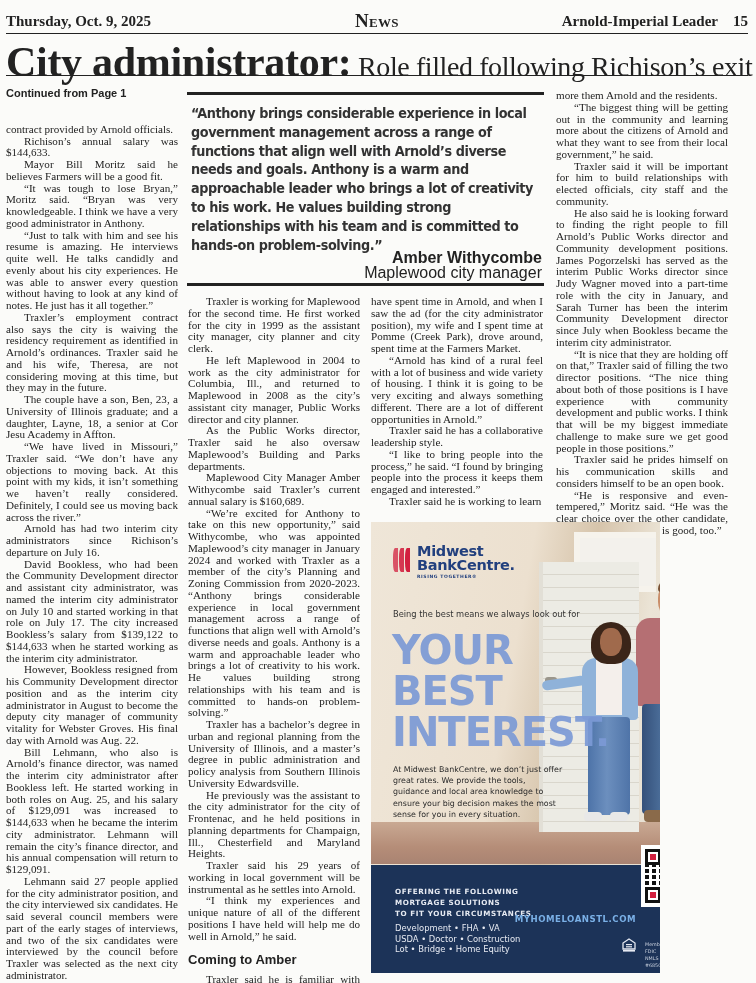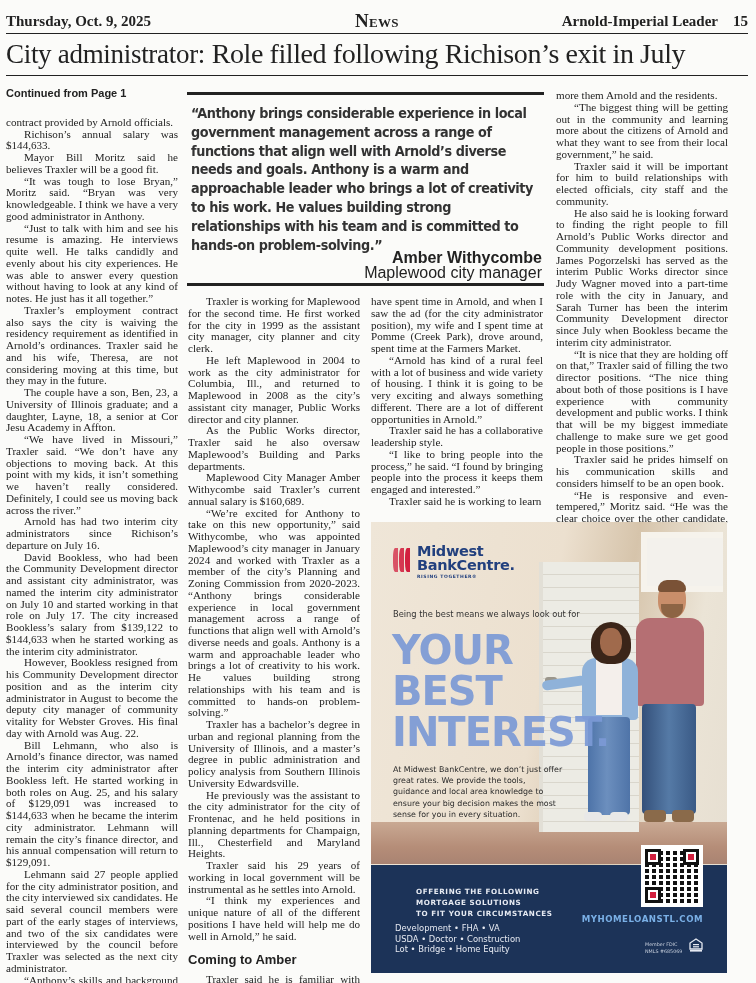"City administrator:" .headline .lead { font-size: 27px -> 42px; font-weight: normal -> bold }
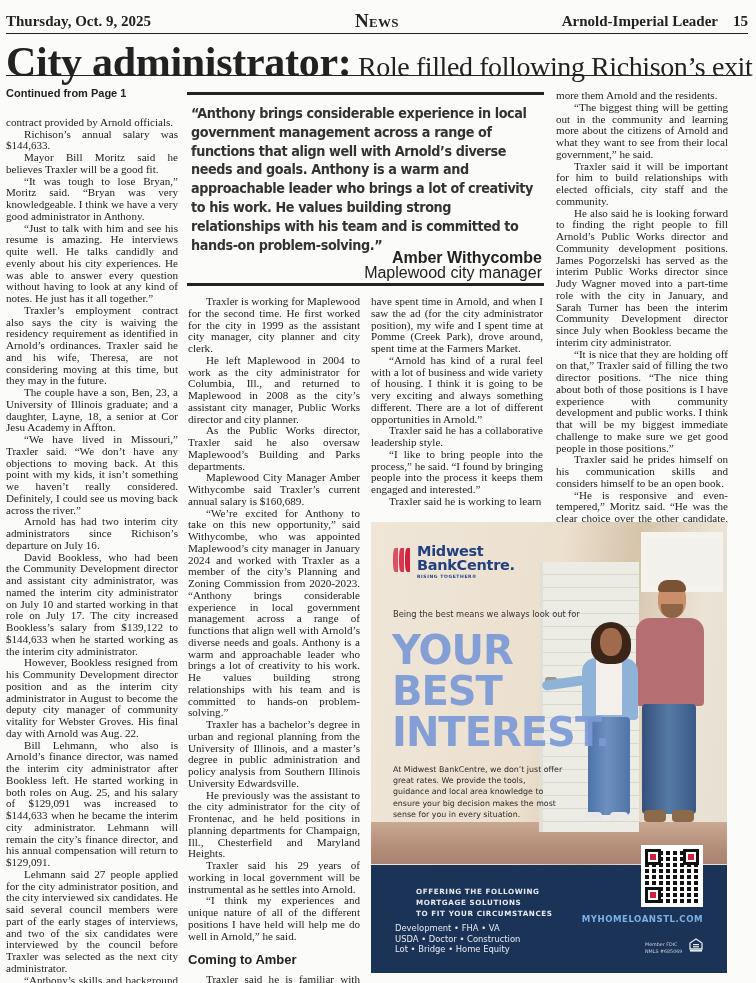"Continued from Page 1" .kicker { margin-bottom: 17px -> 24px }
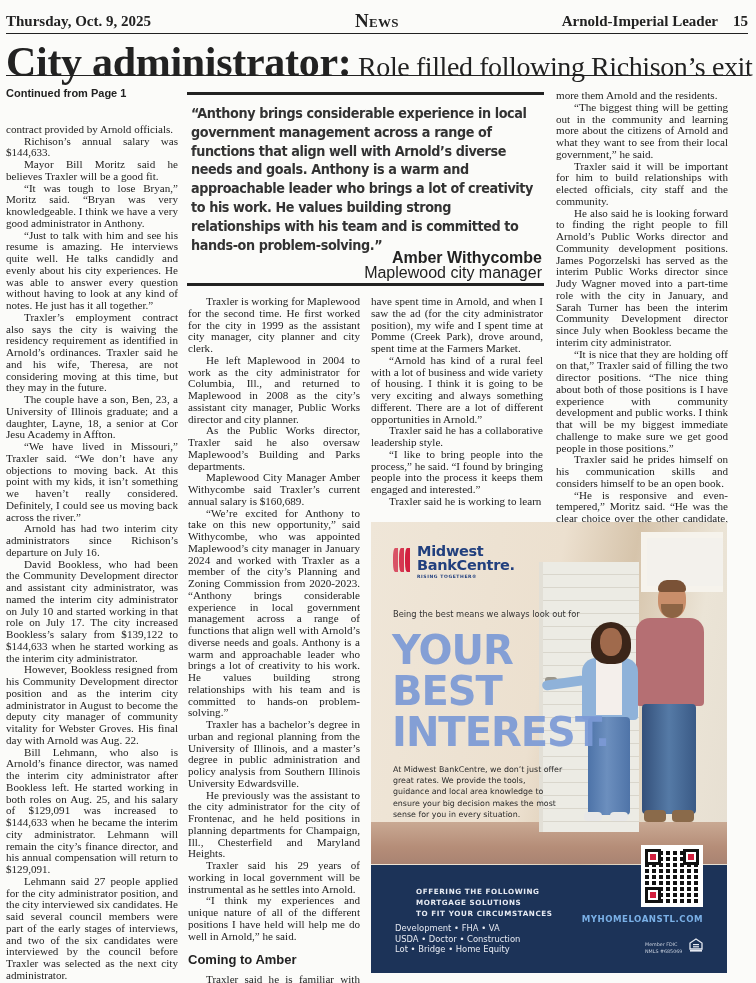"Mayor Bill Moritz said he" p { text: Traxler -> Farmers }
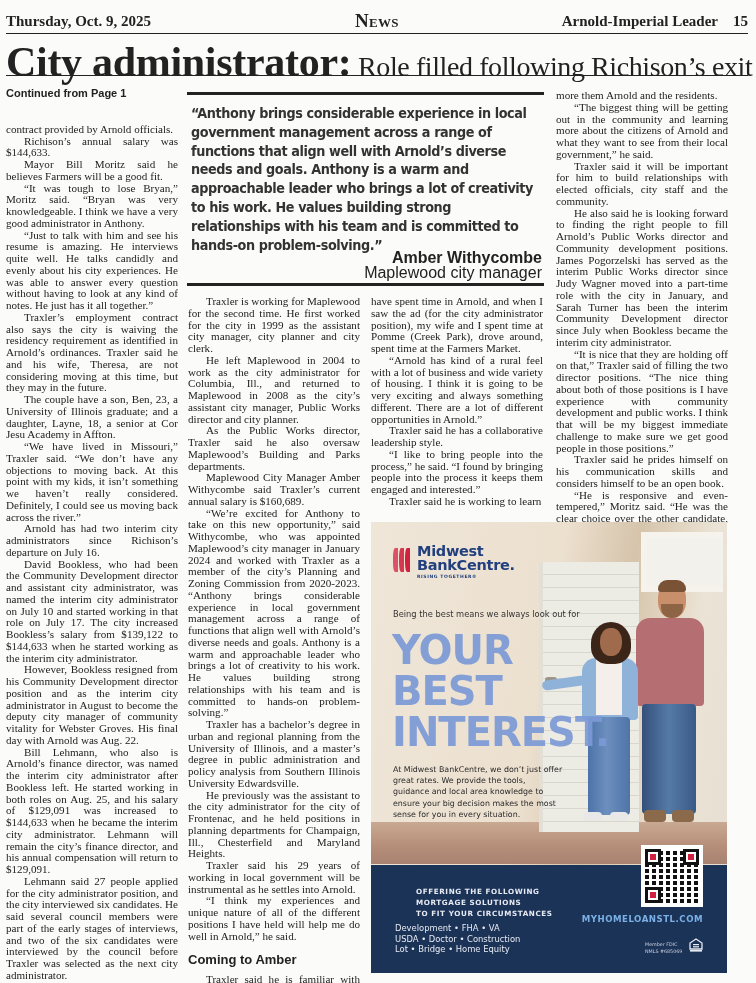"Midwest" .ad { width: 356px -> 289px }
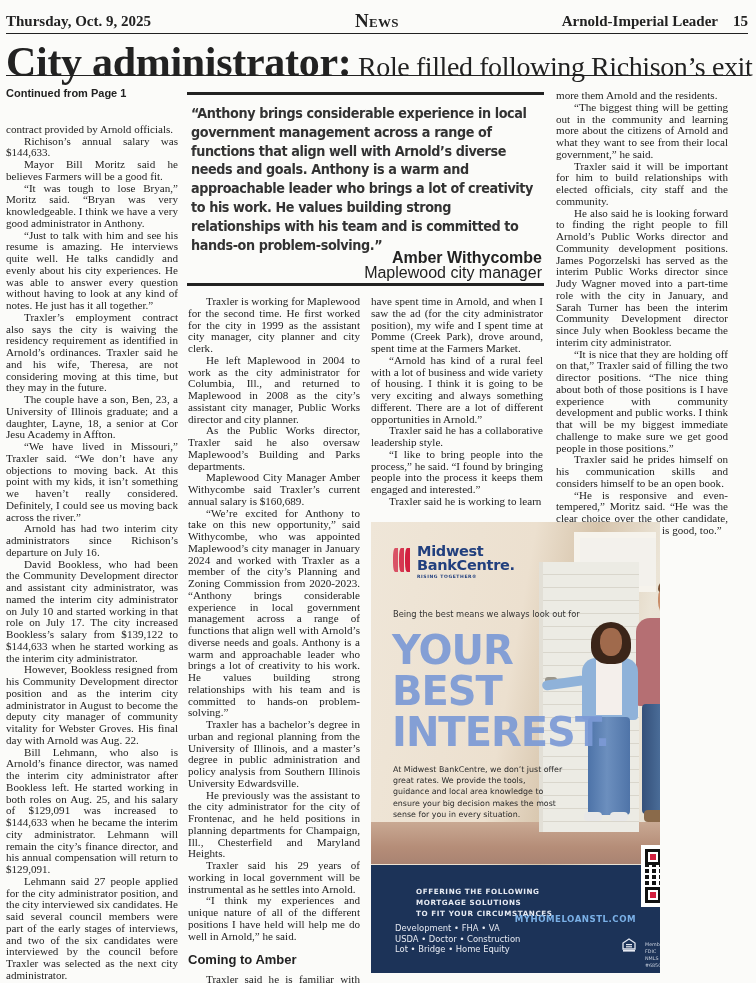"OFFERING THE FOLLOWING" .ad .offer { margin-left: 21px -> none }
